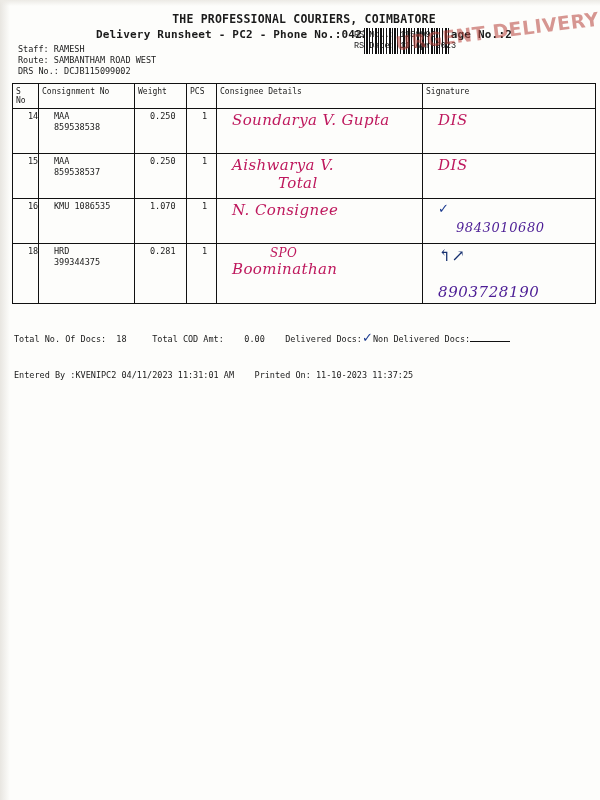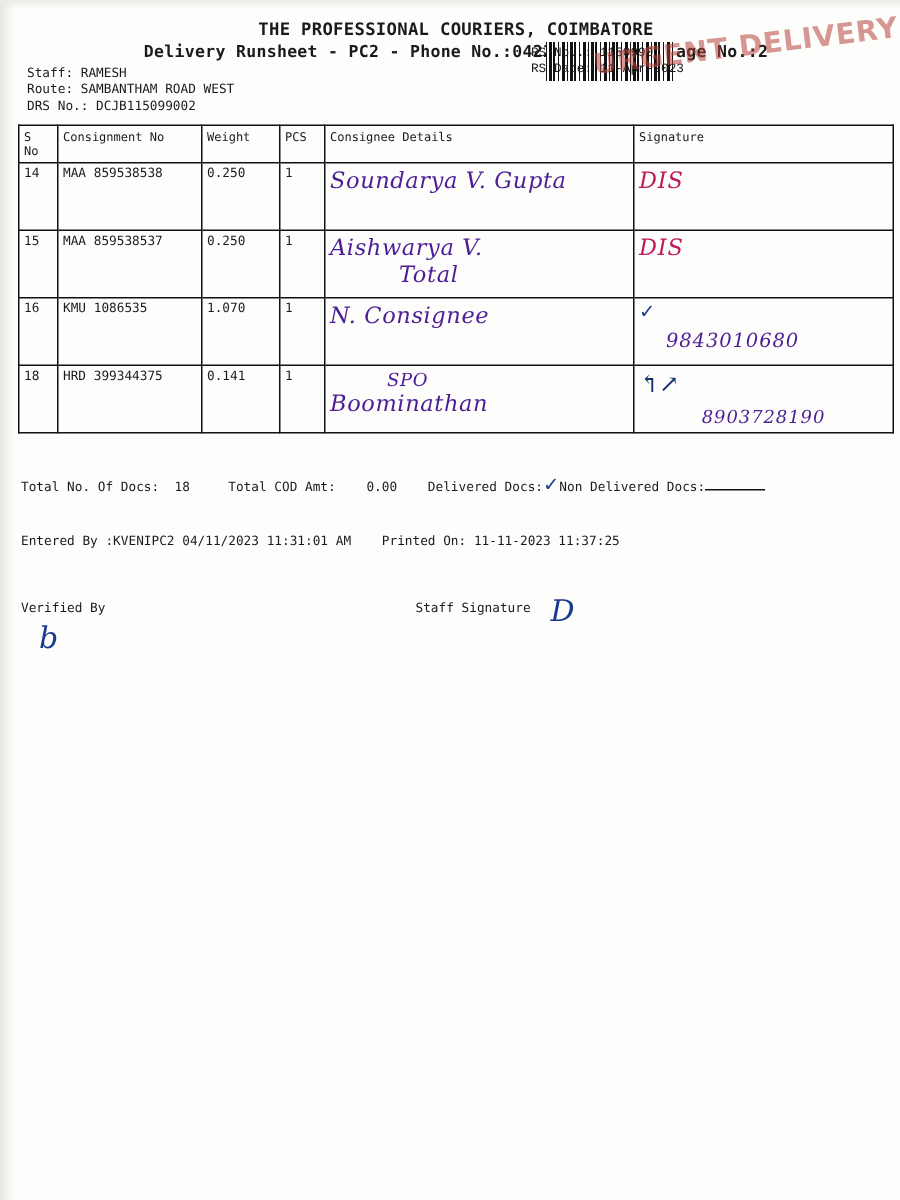"14" table.runsheet th, table.runsheet td { padding: 2px 3px -> 2px 15px }
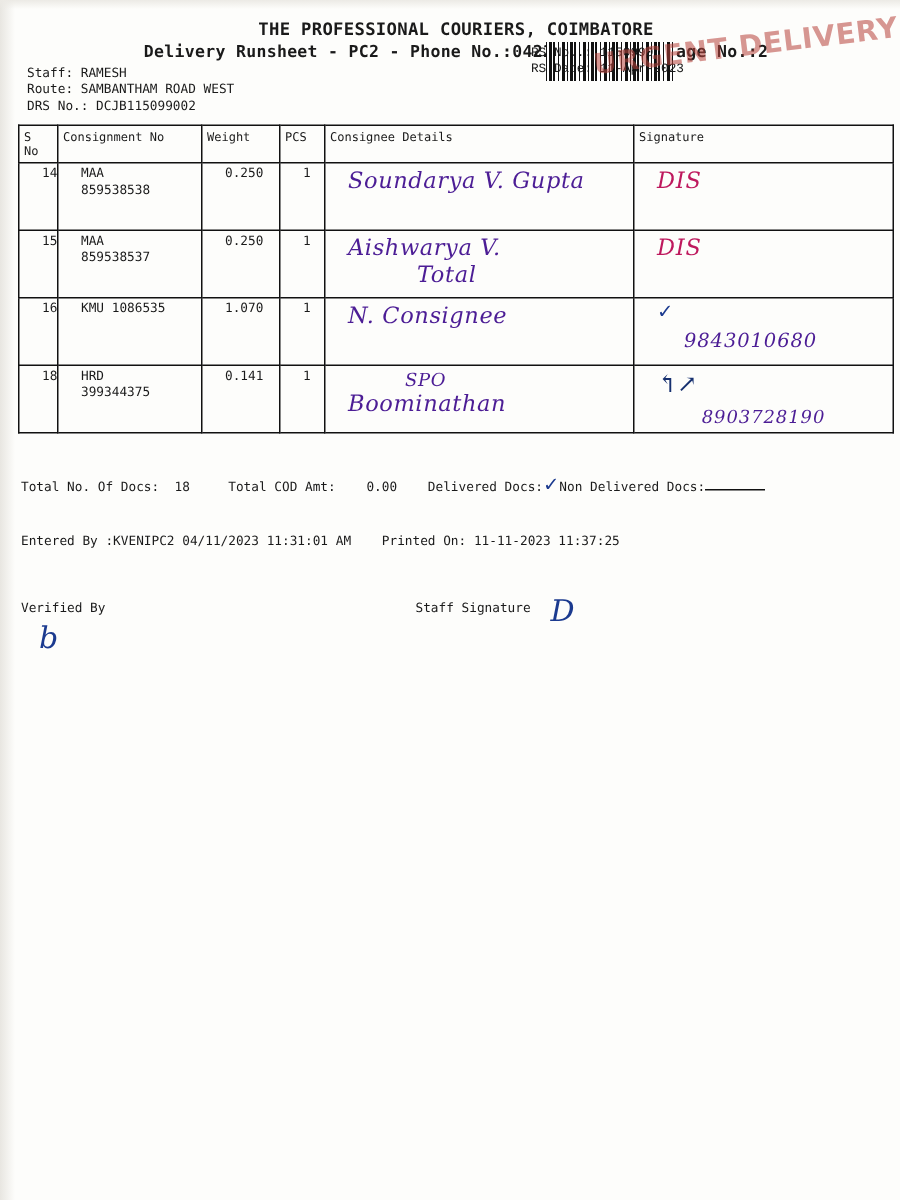"Soundarya V. Gupta" .hand { color: #4c1d95 -> #be185d }
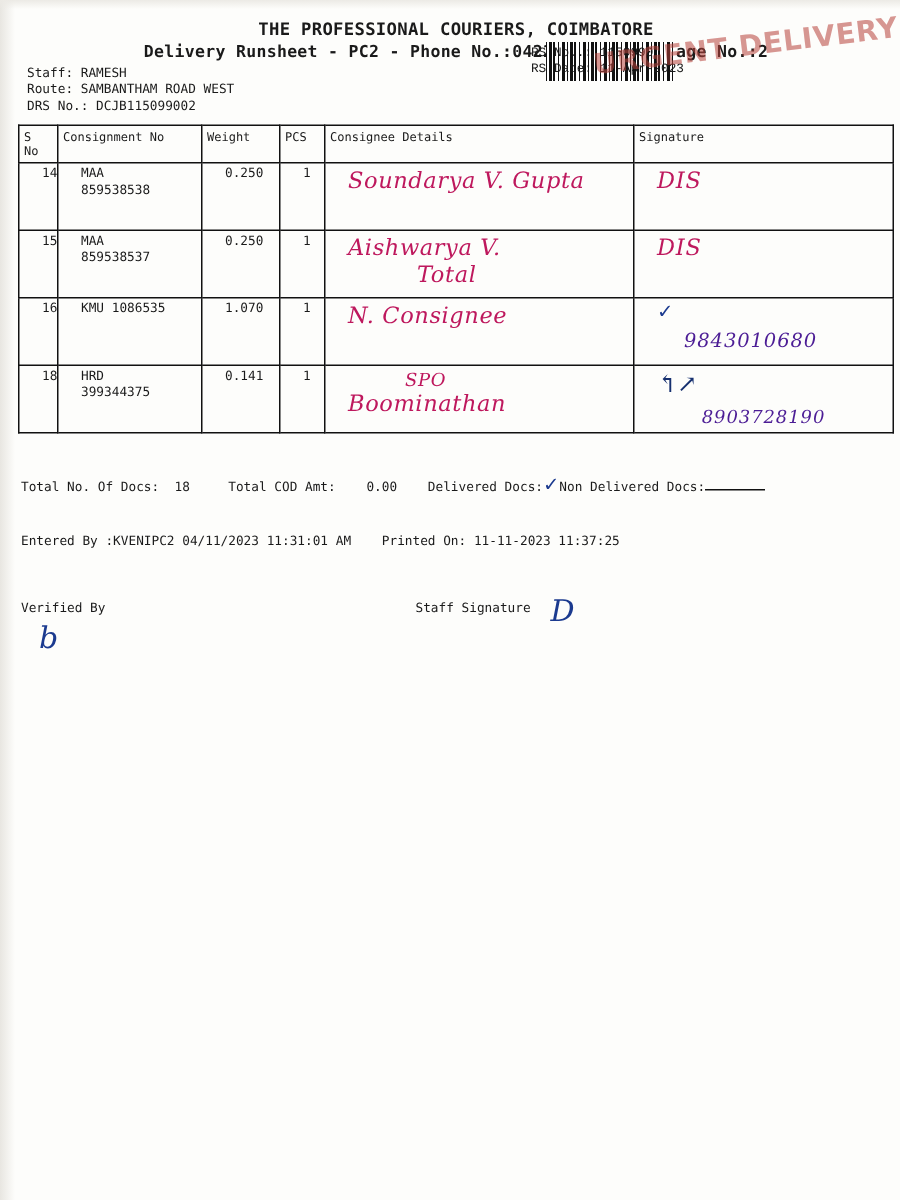"0.141" td.cell-top { text: 0.141 -> 0.281 }
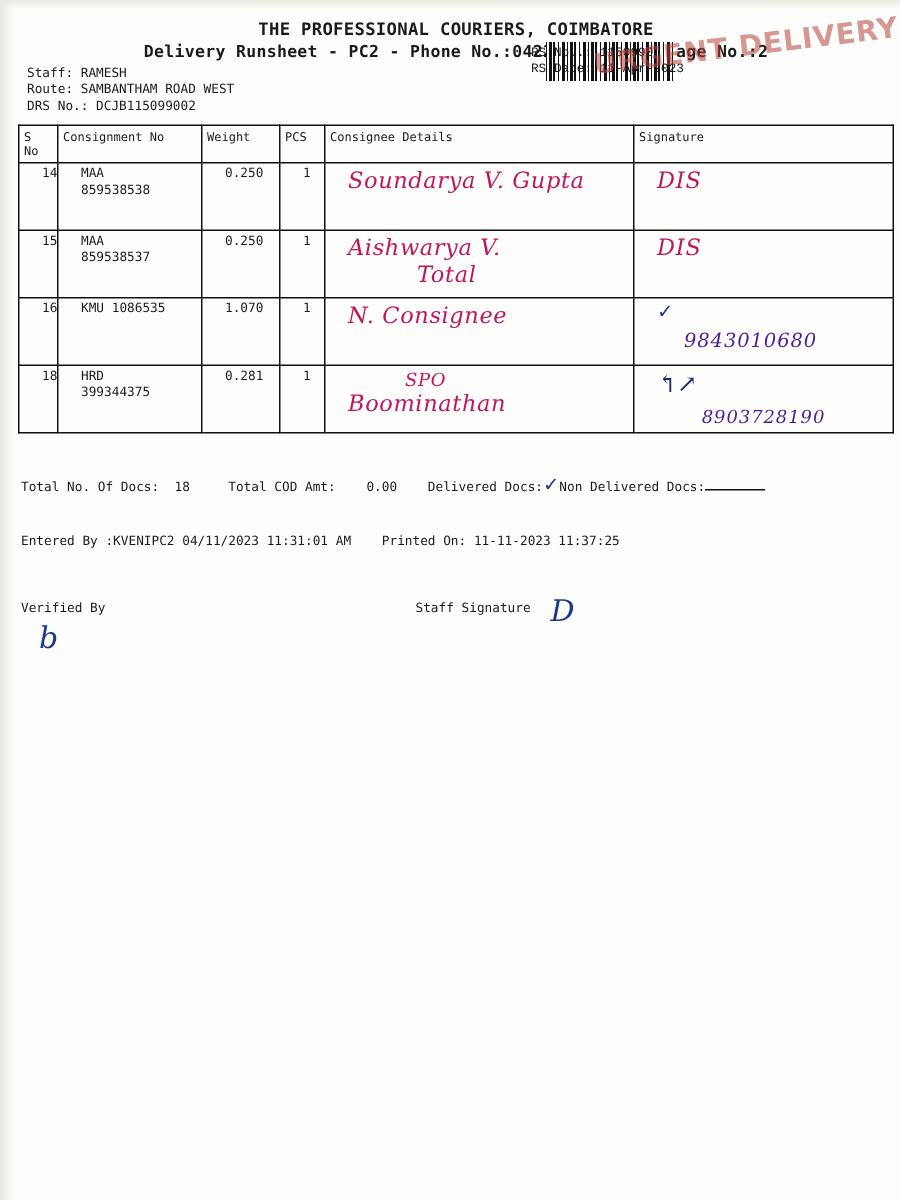"8903728190" div.hand-blue-num { font-size: 12px -> 15px; margin-top: 6px -> 18px; text-align: center -> none }
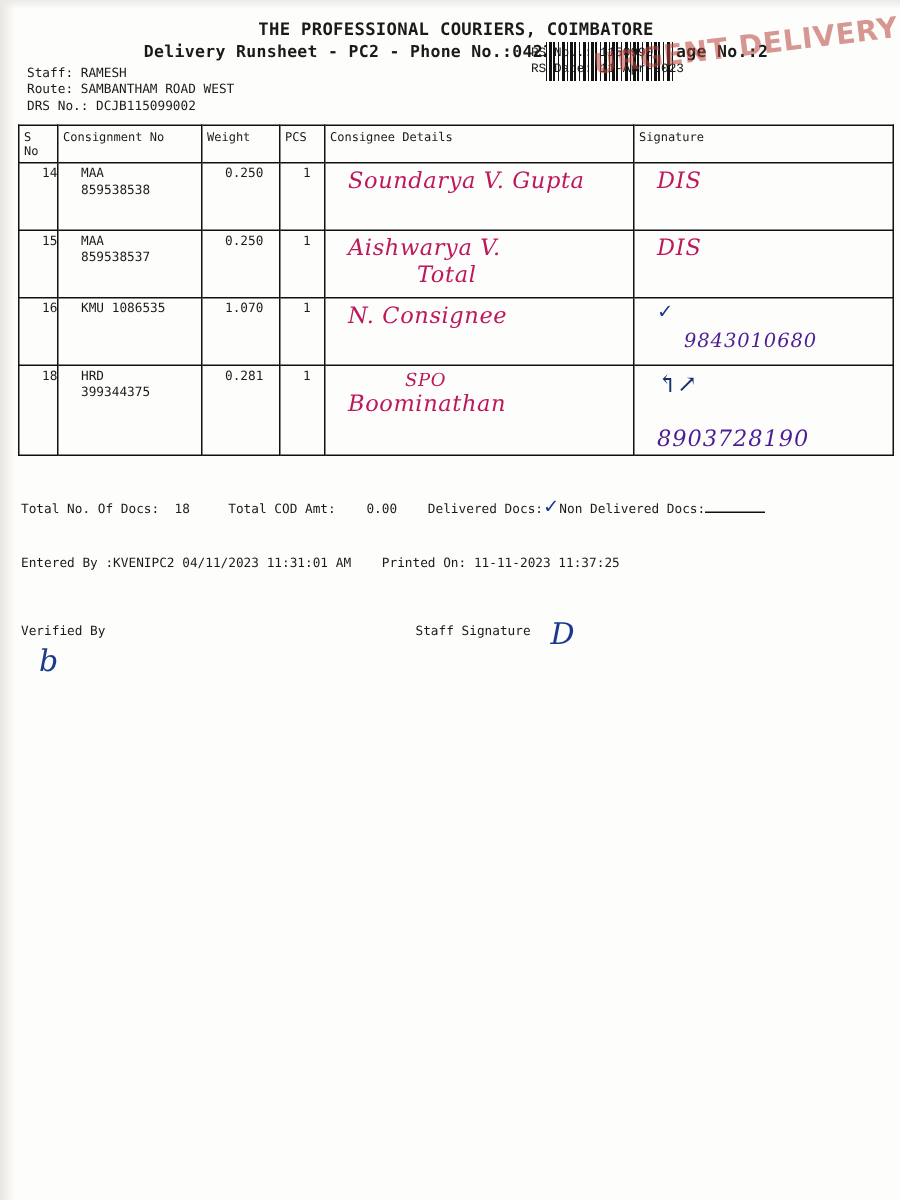"Entered By :KVENIPC2 04/11/2023 11:31:01" div { text: 11-11-2023 -> 11-10-2023 }
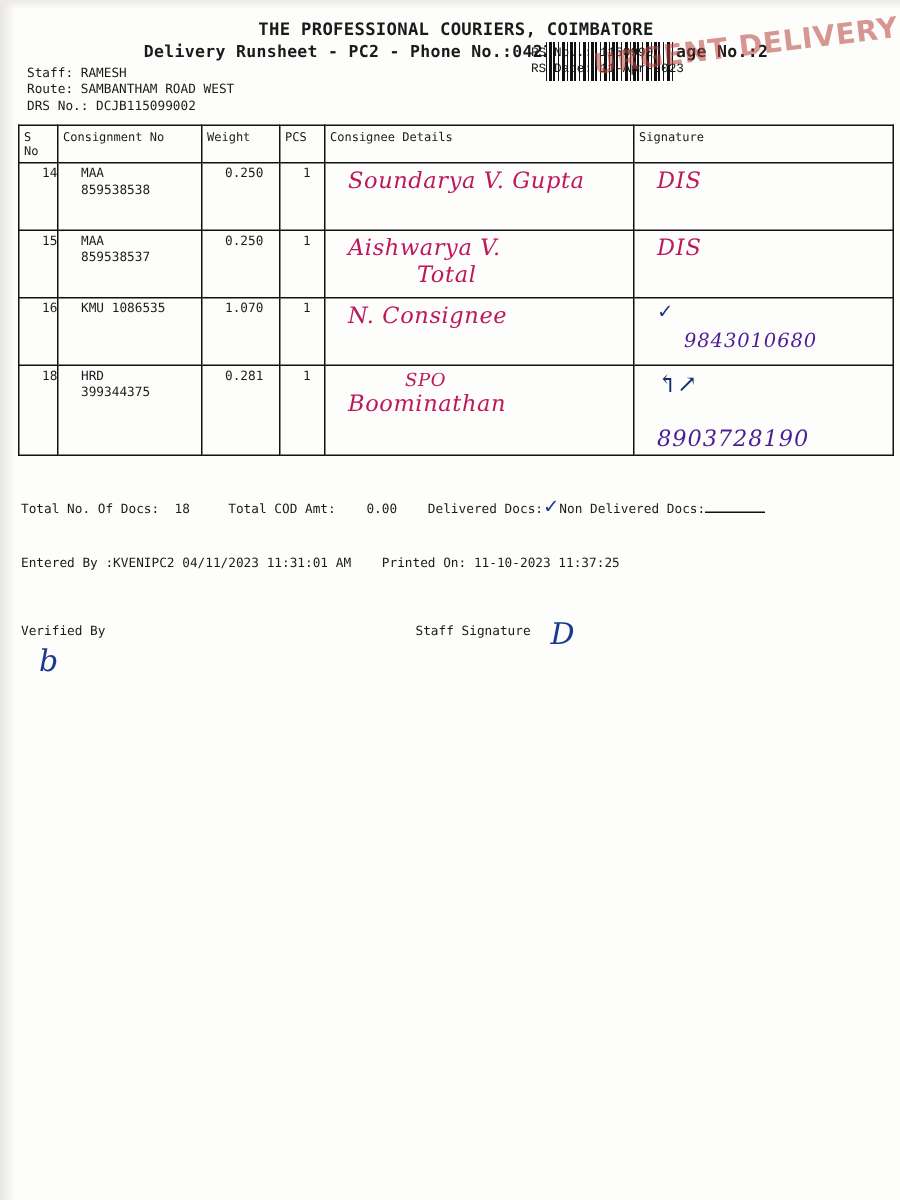"Verified By" div.footer-row { html: <div> <div>Verified By</div> <div>b</div> <div>Staff Signature</div> <div>D</div> </div> -> none }
